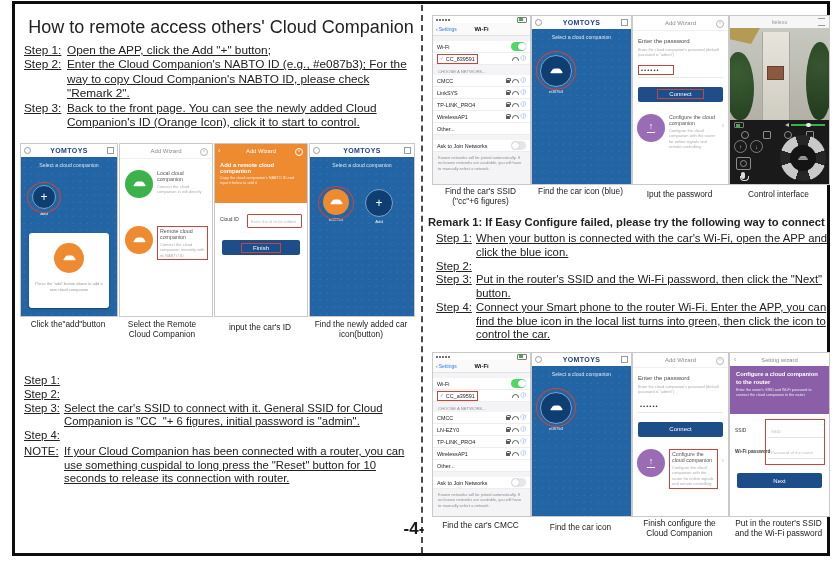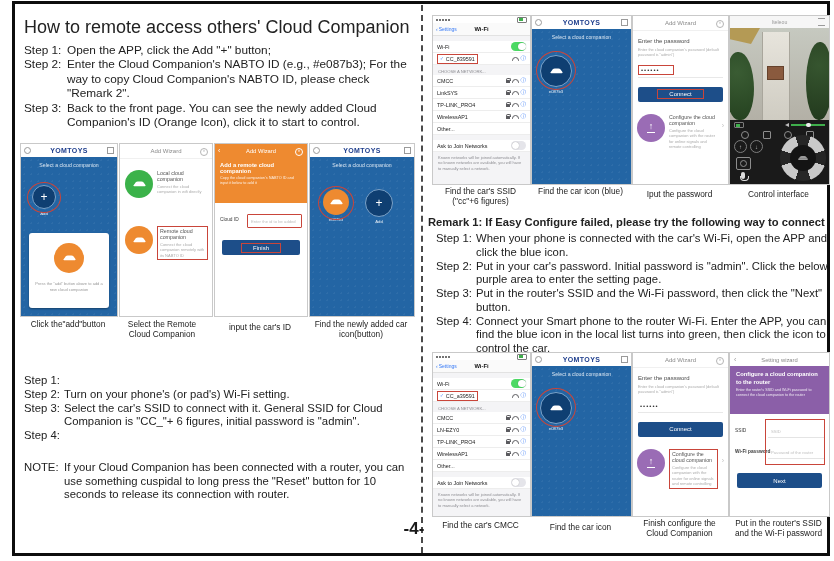"How to remote access others'" .ltitle { text-align: none -> center }
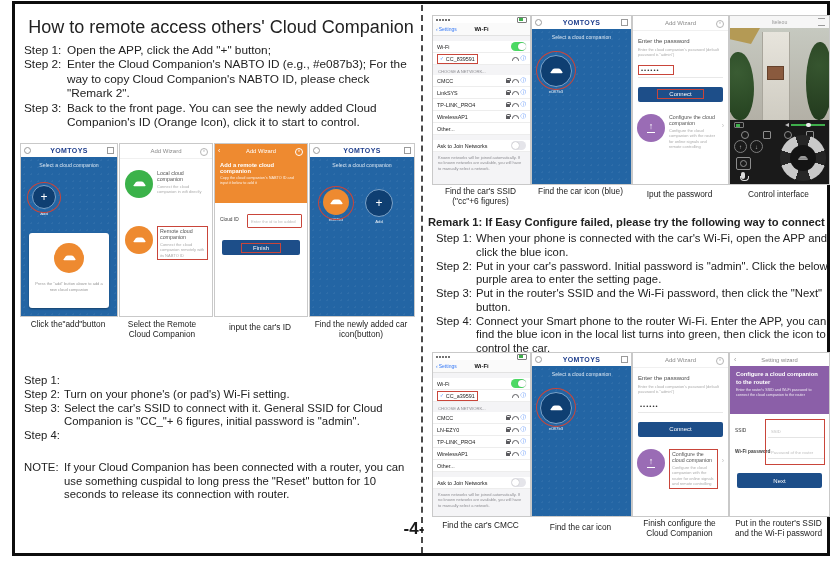"Step 1:" .srow { text-decoration: none -> underline }
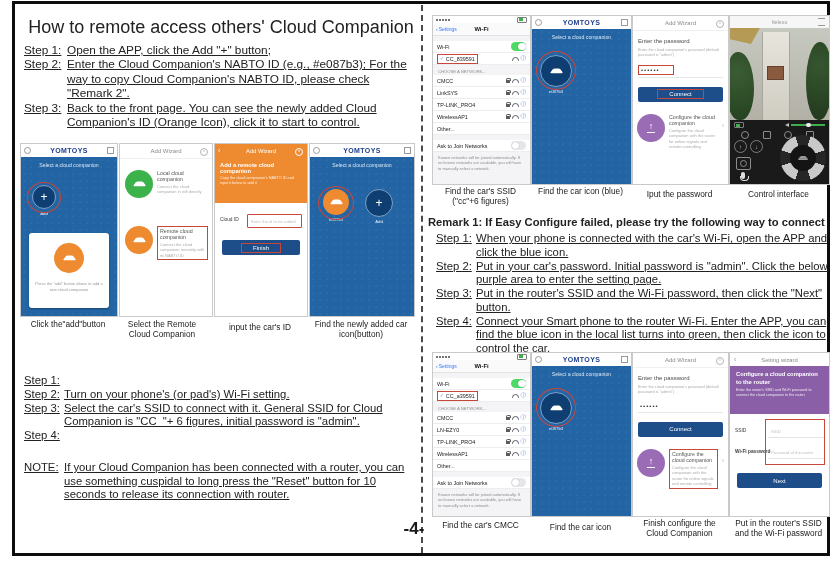"When your phone is connected" span.stext { text: phone -> button }
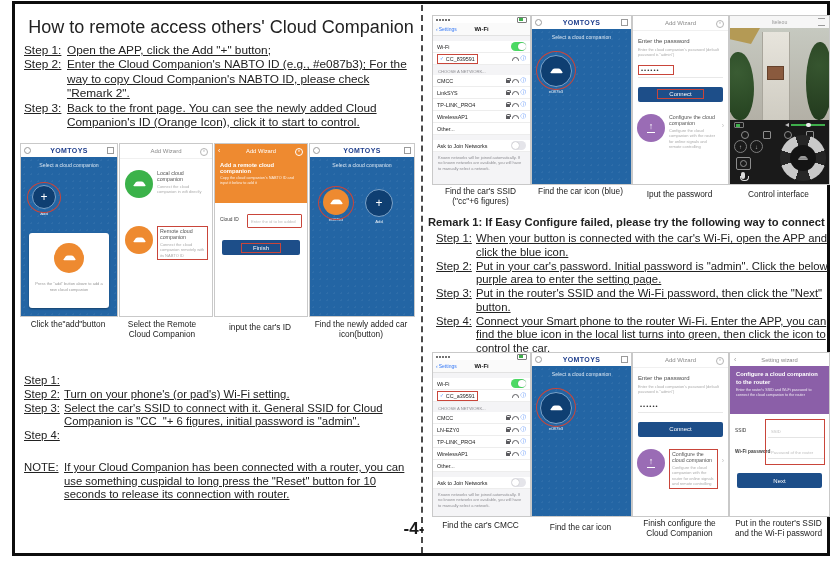"Put in your car's password." span.stext { html: <span>Put in your car's password. Initial password is "admin". Click the below purple area to enter the setting page.</span> -> none }
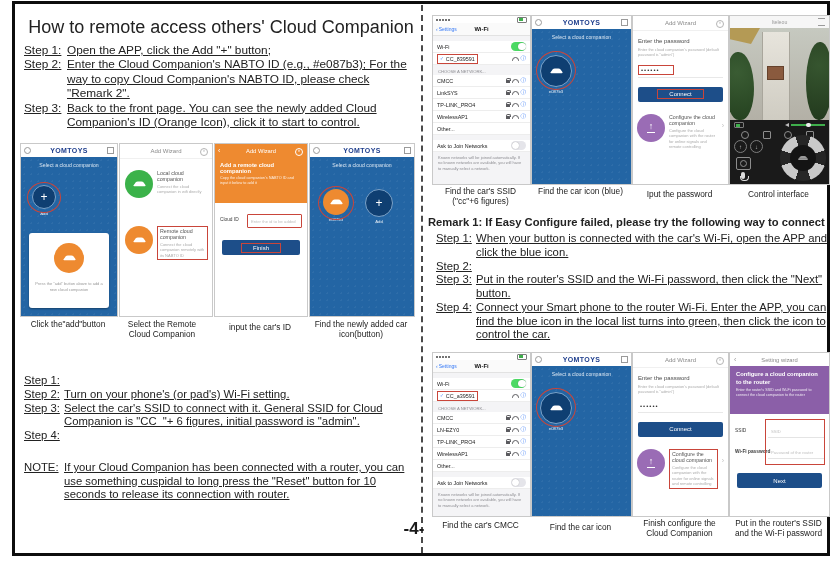"Turn on your phone's (or" span.stext { html: <span>Turn on your phone's (or pad's) Wi-Fi setting.</span> -> none }
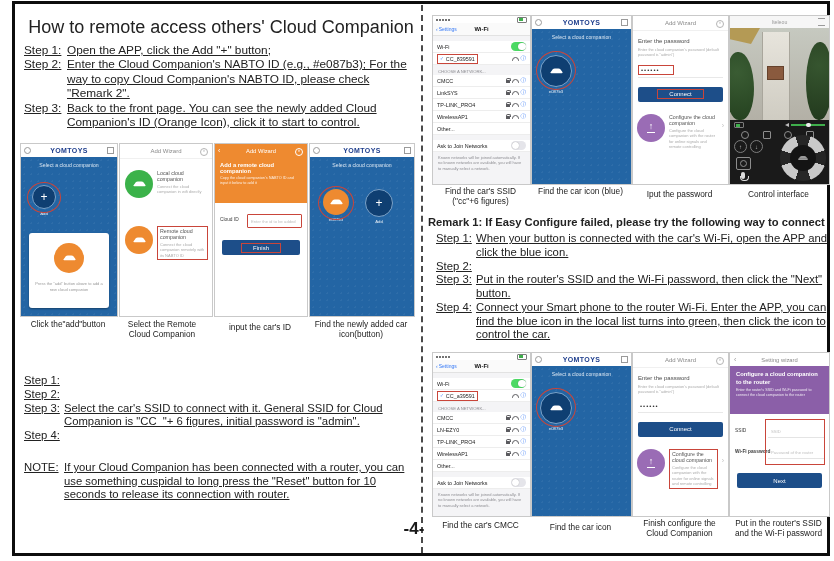"NOTE:" div.srow { margin-top: 18px -> 2px }
